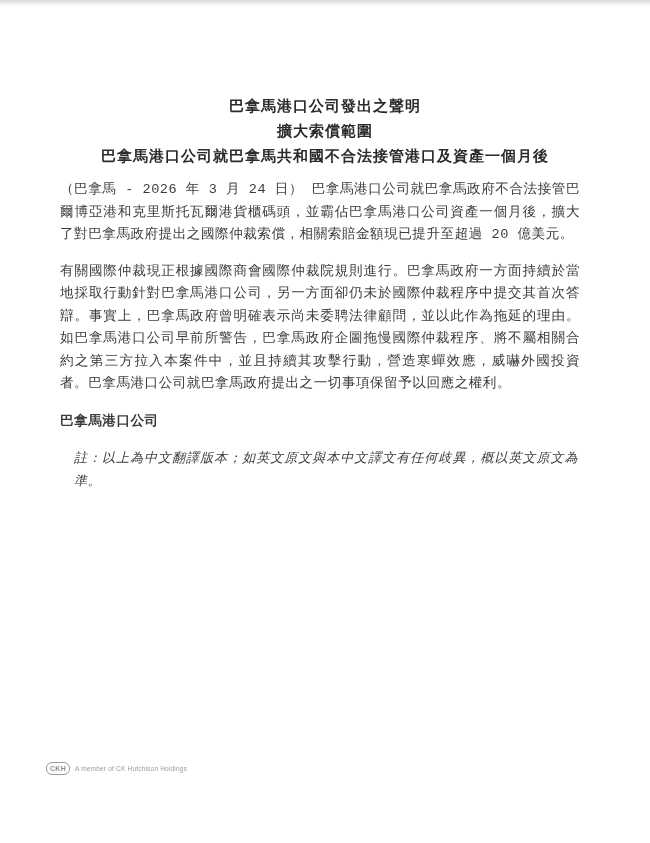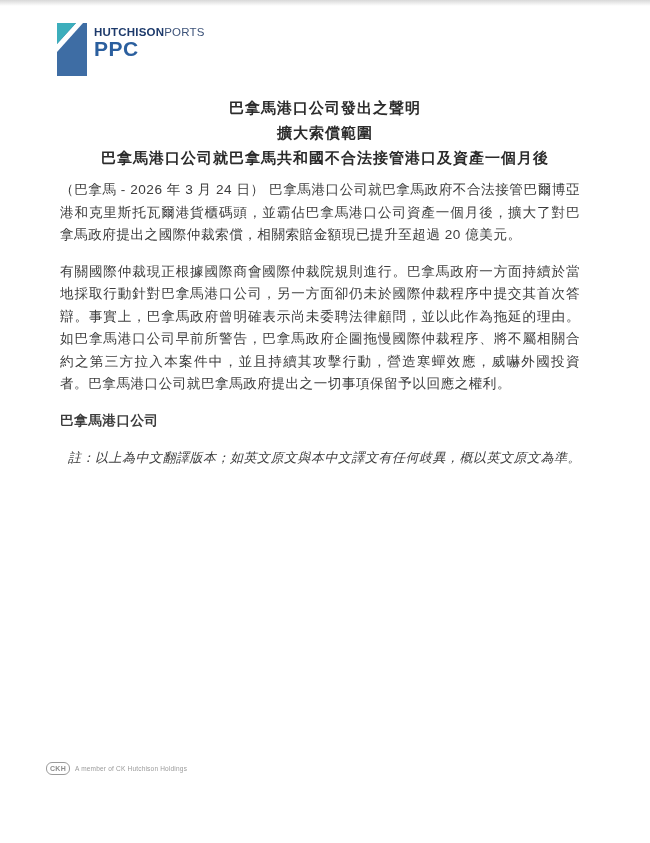"HUTCHISONPORTS" header.logo { html: <header> <svg> <rect></rect> <polygon></polygon> <polygon></polygon> </svg> <div> <div> <span>HUTCHISON</span><span>PORTS</span> </div> <div>PPC</div> </div> </header> -> none }
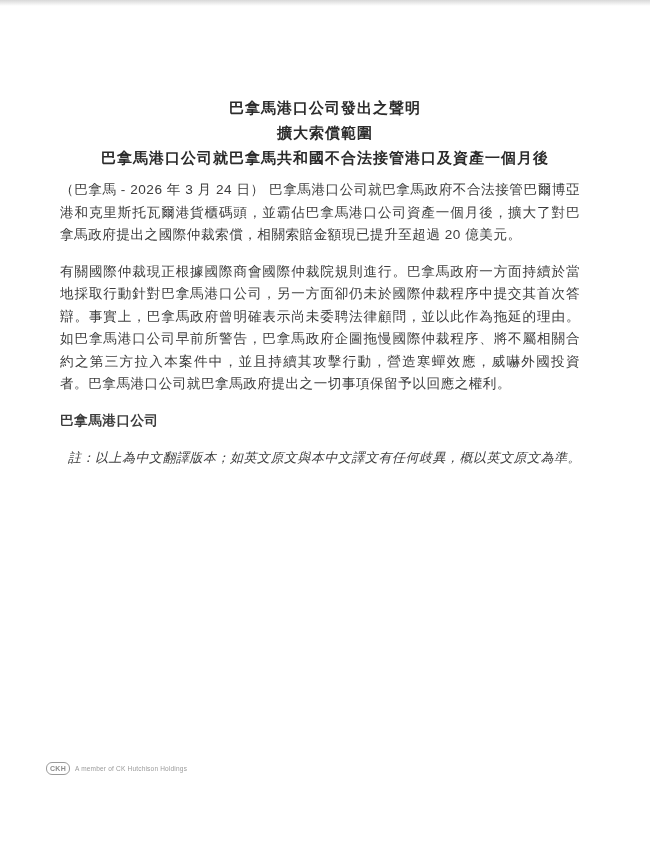"巴拿馬港口公司發出之聲明" .title-line { font-family: none -> Liberation Mono, monospace }
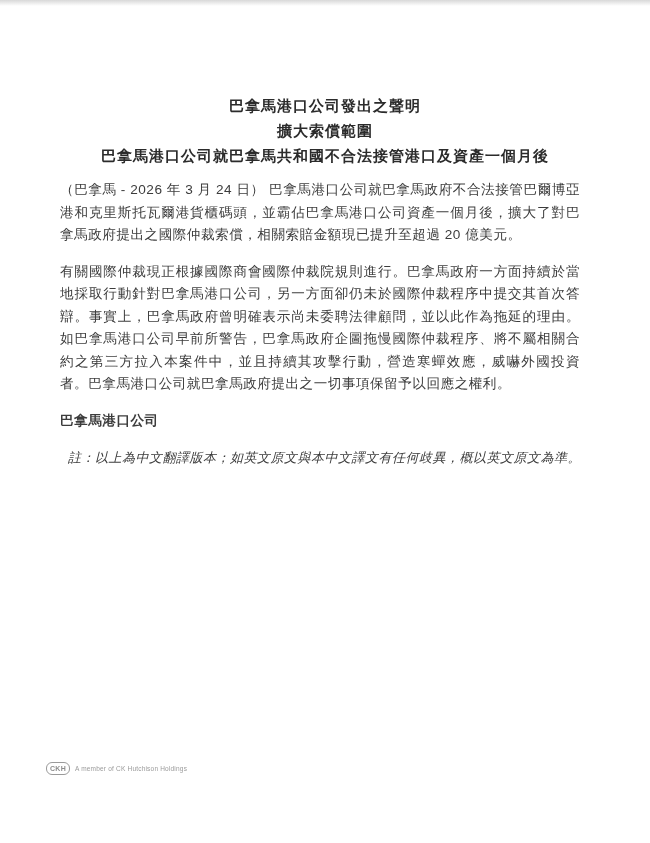"（巴拿馬 - 2026 年 3" .para { font-family: none -> Liberation Mono, monospace }
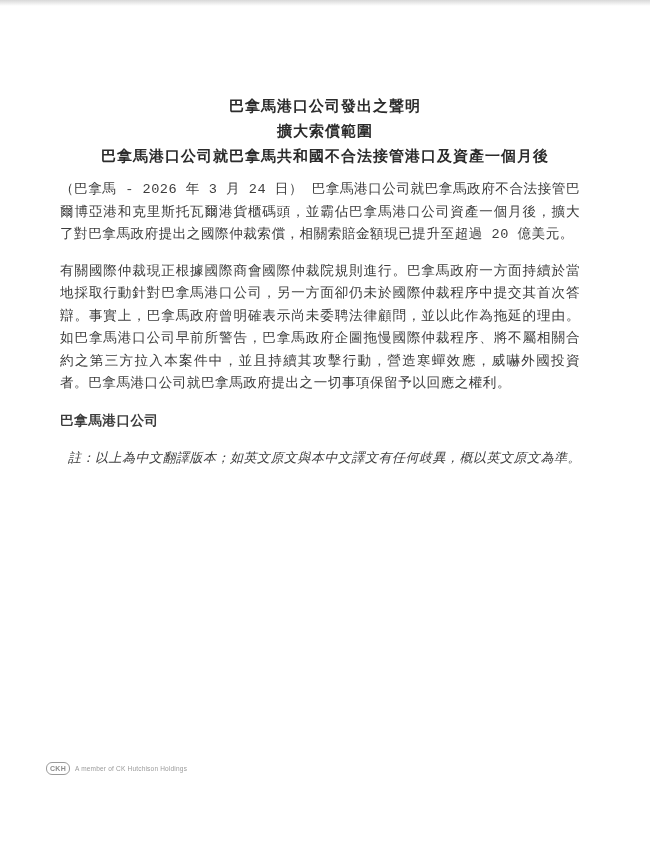"註：以上為中文翻譯版本；如英文原文與本中文譯文有任何歧異，概以英文原文為準。" .note { margin: 8px -> 14px }
